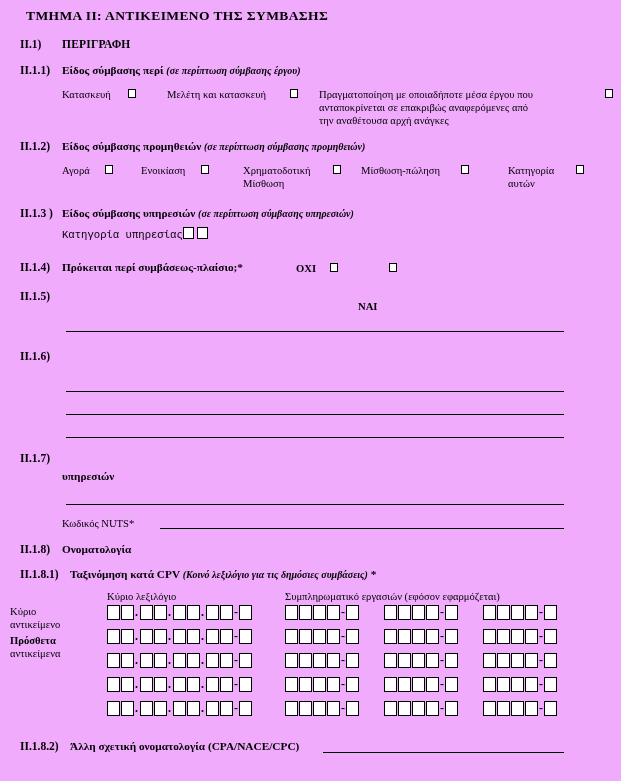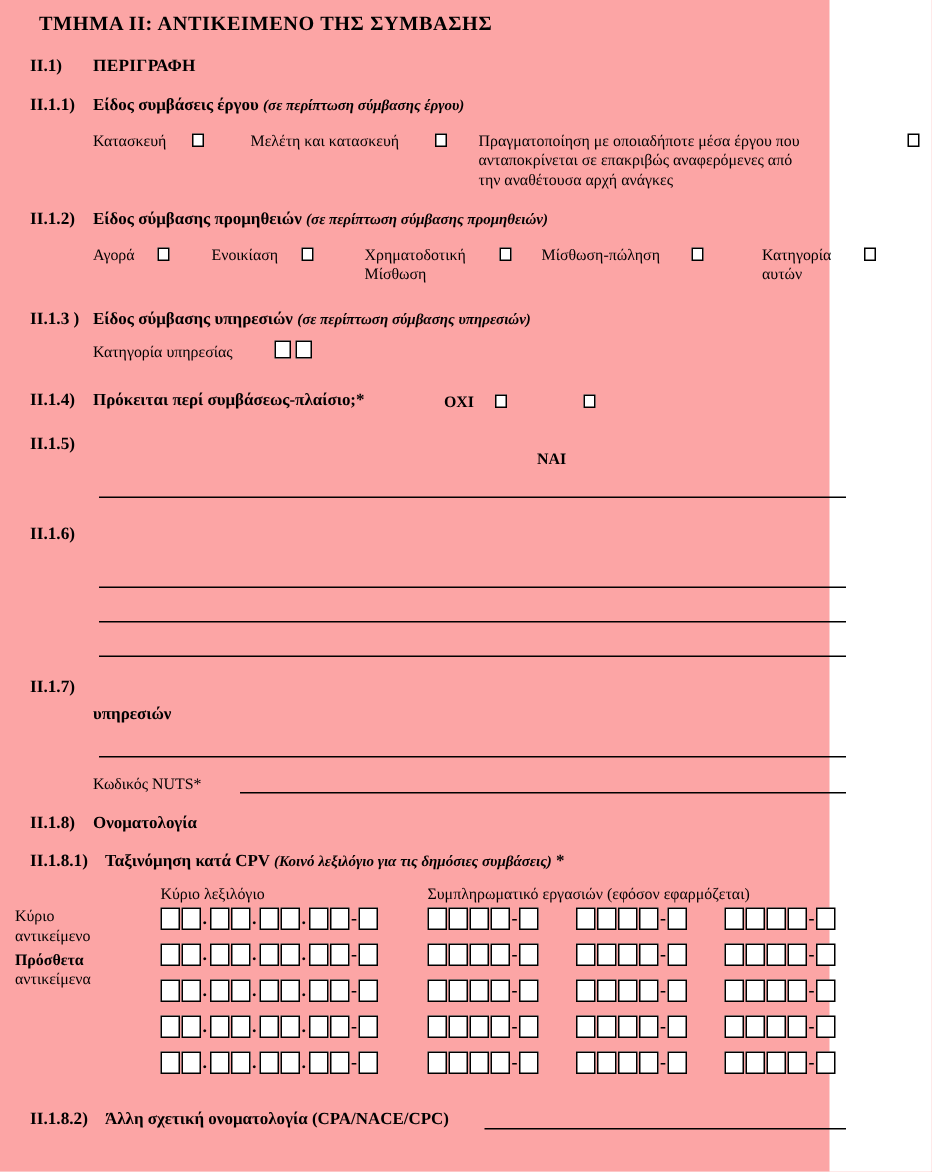"ΤΜΗΜΑ ΙΙ: ΑΝΤΙΚΕΙΜΕΝΟ ΤΗΣ ΣΥΜΒΑΣΗΣ" .page { background: #fca5a5 -> #f0abfc; width: 553px -> 621px }
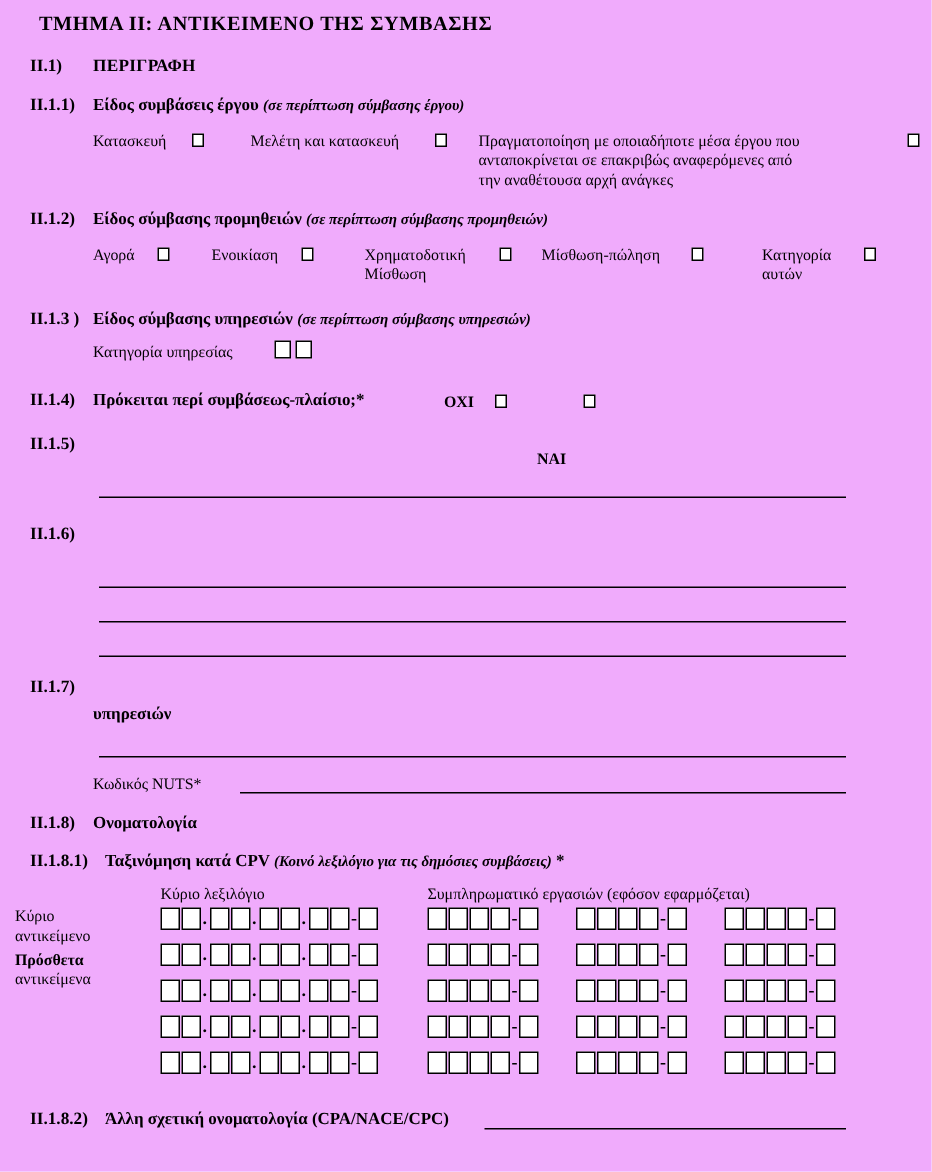"Είδος συμβάσεις έργου" span { text: συμβάσεις έργου -> σύμβασης περί }
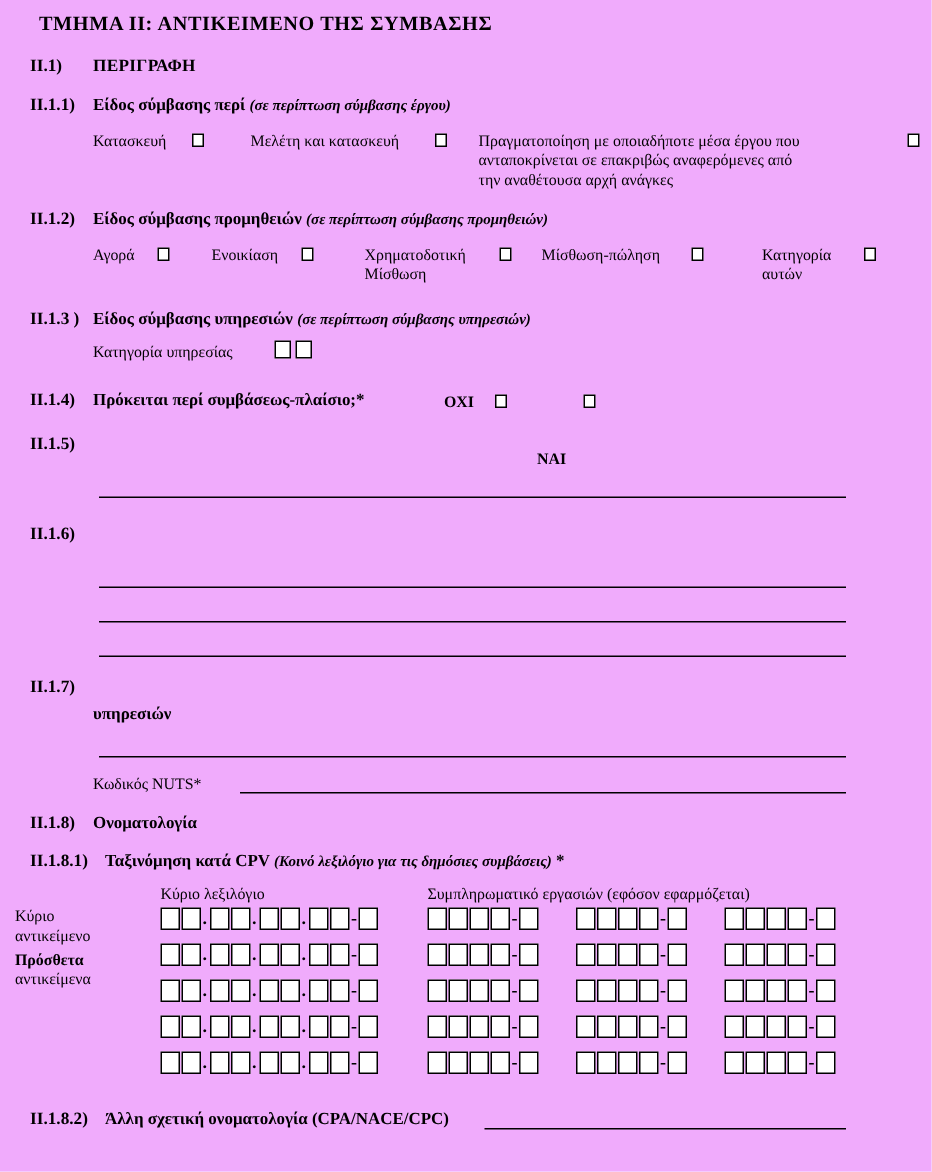"Κατηγορία υπηρεσίας" div.opt { font-family: none -> Liberation Mono, monospace }
